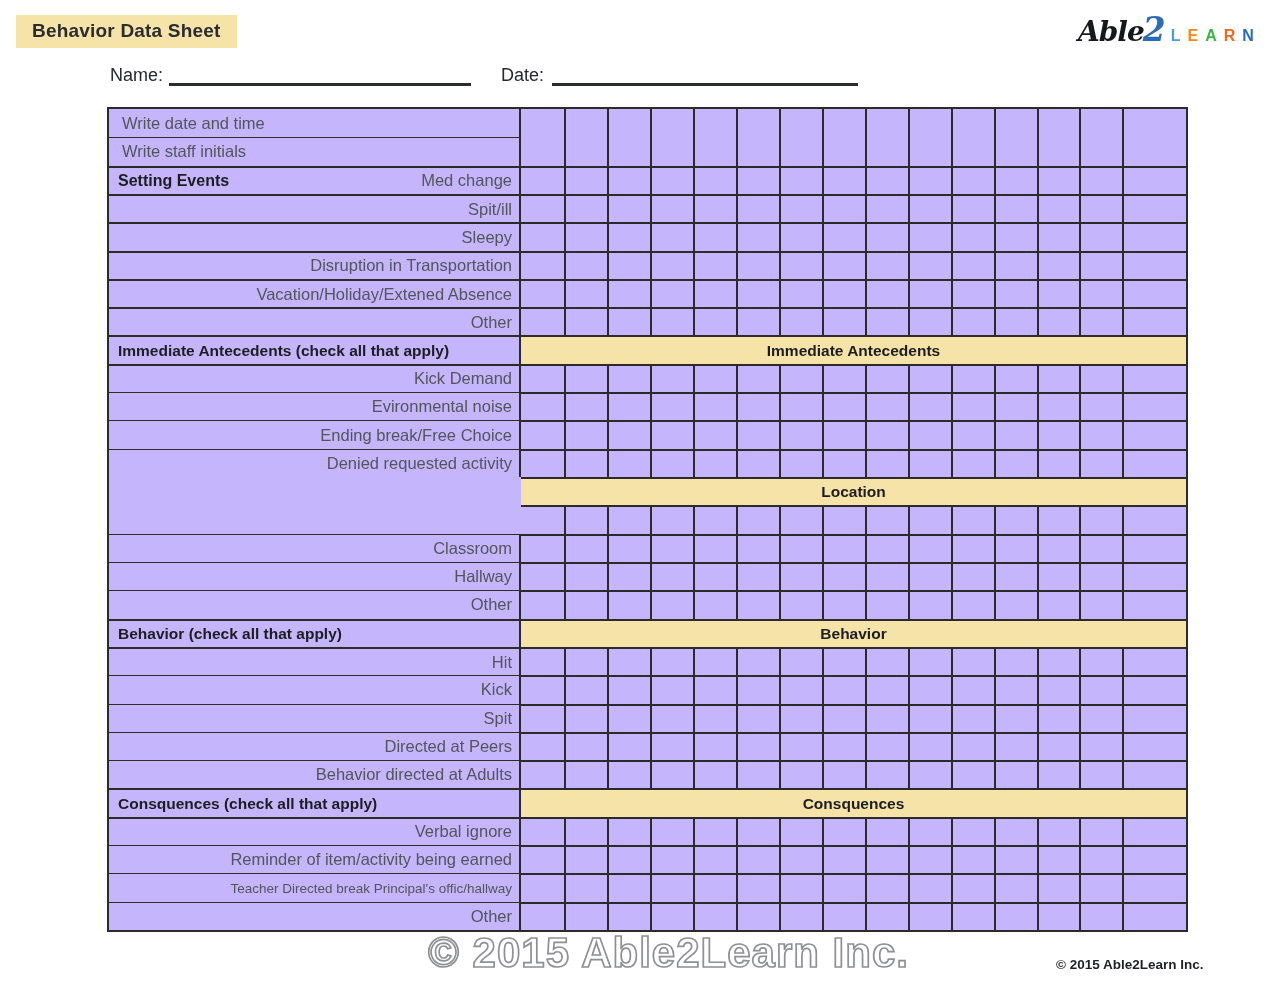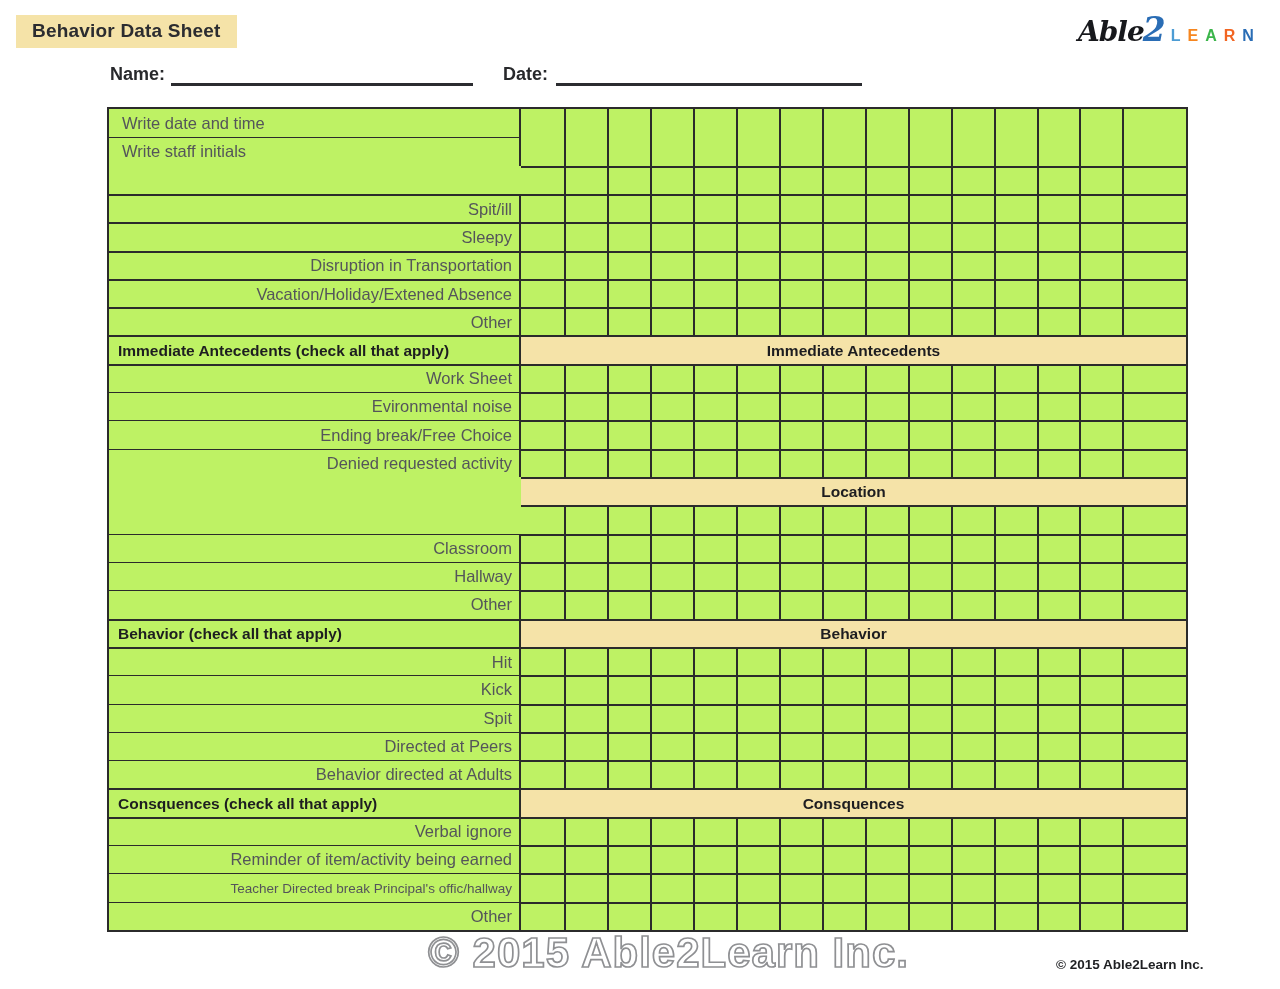"Name:" .name-date { align-items: flex-start -> center; font-weight: bold -> normal }
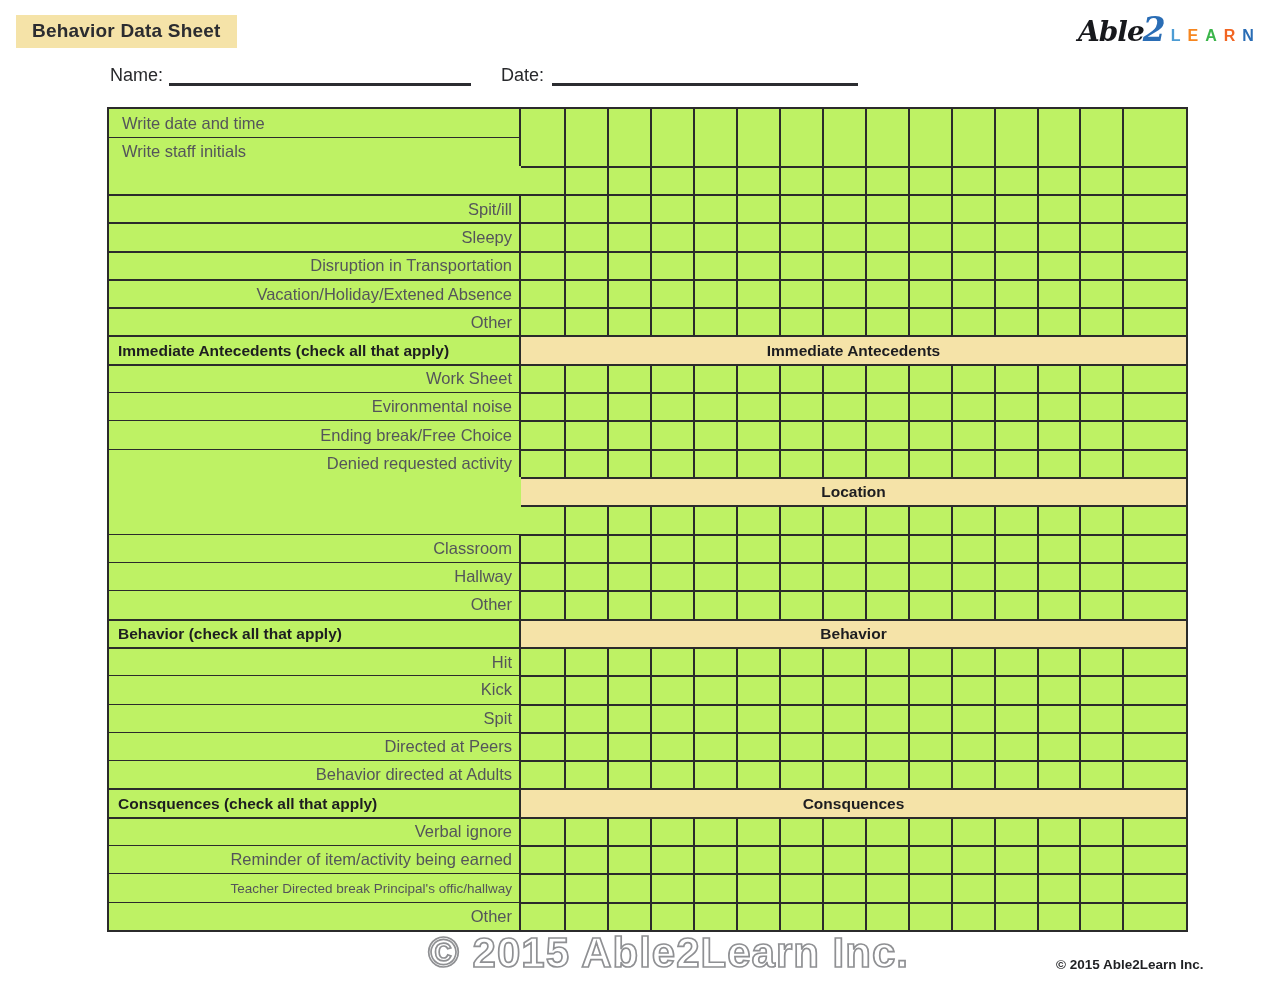"Write date and time" .tbl { background: #bef264 -> #c4b5fd }
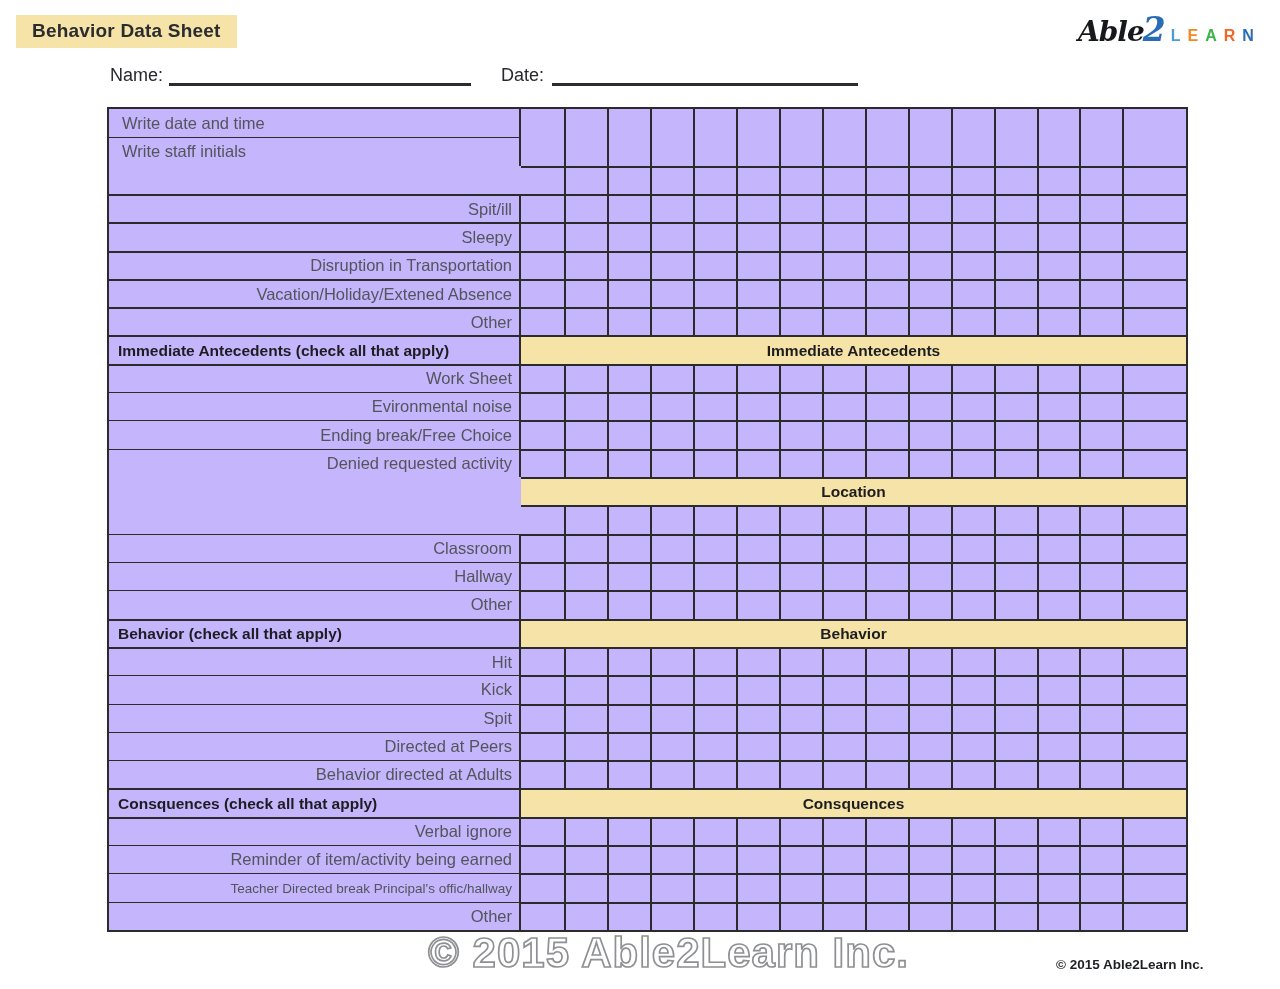"Setting Events" div.lab { html: none -> <div> <span>Setting Events</span> <span>Med change</span> </div> }
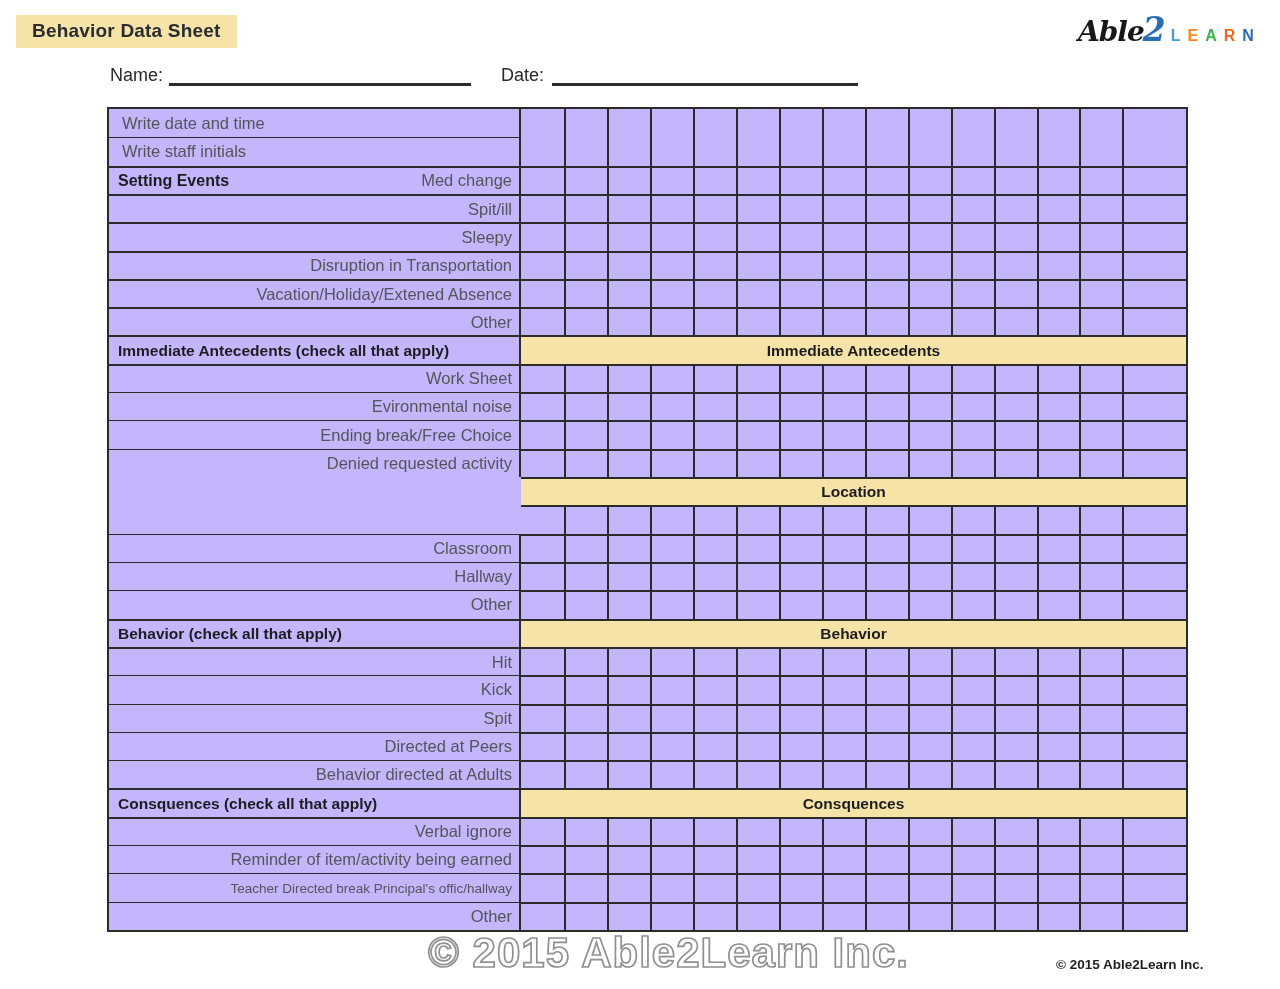"Work Sheet" div.lab { text: Work Sheet -> Kick Demand }
